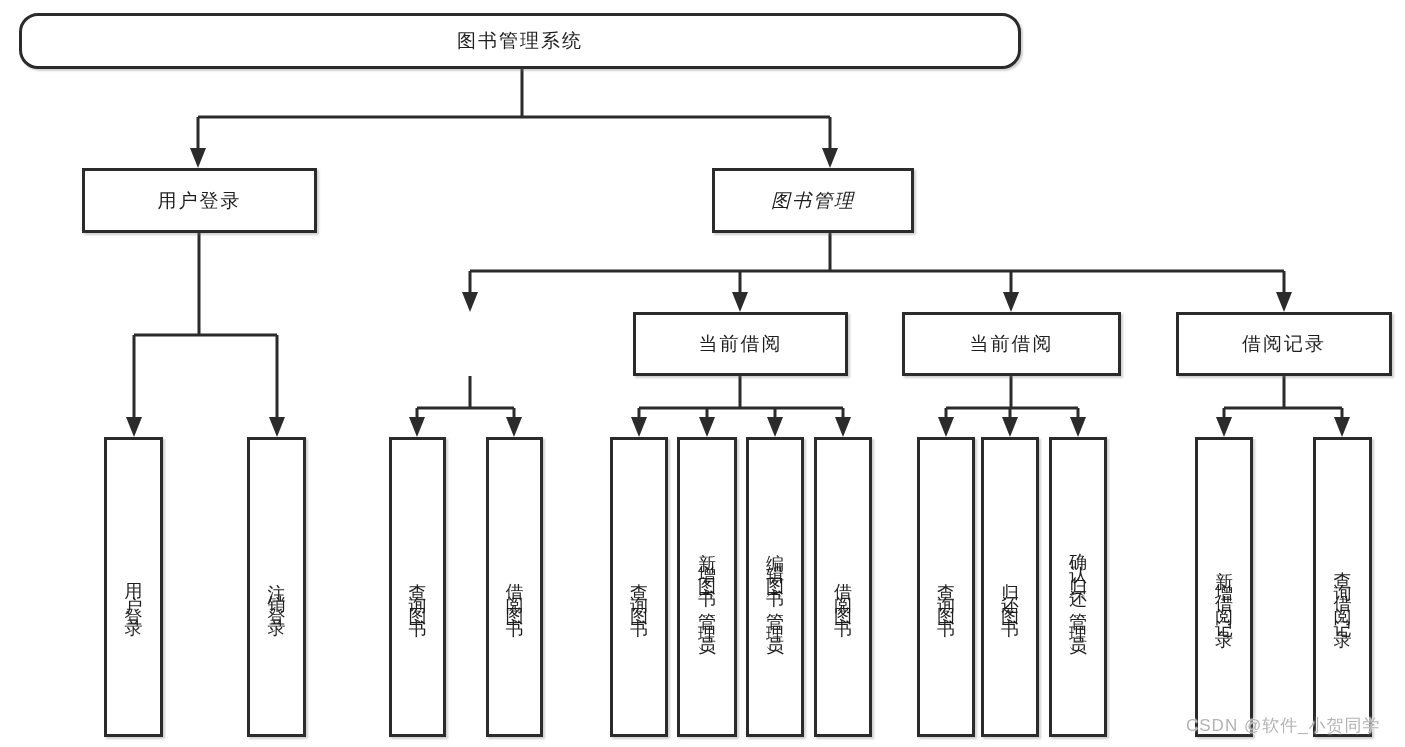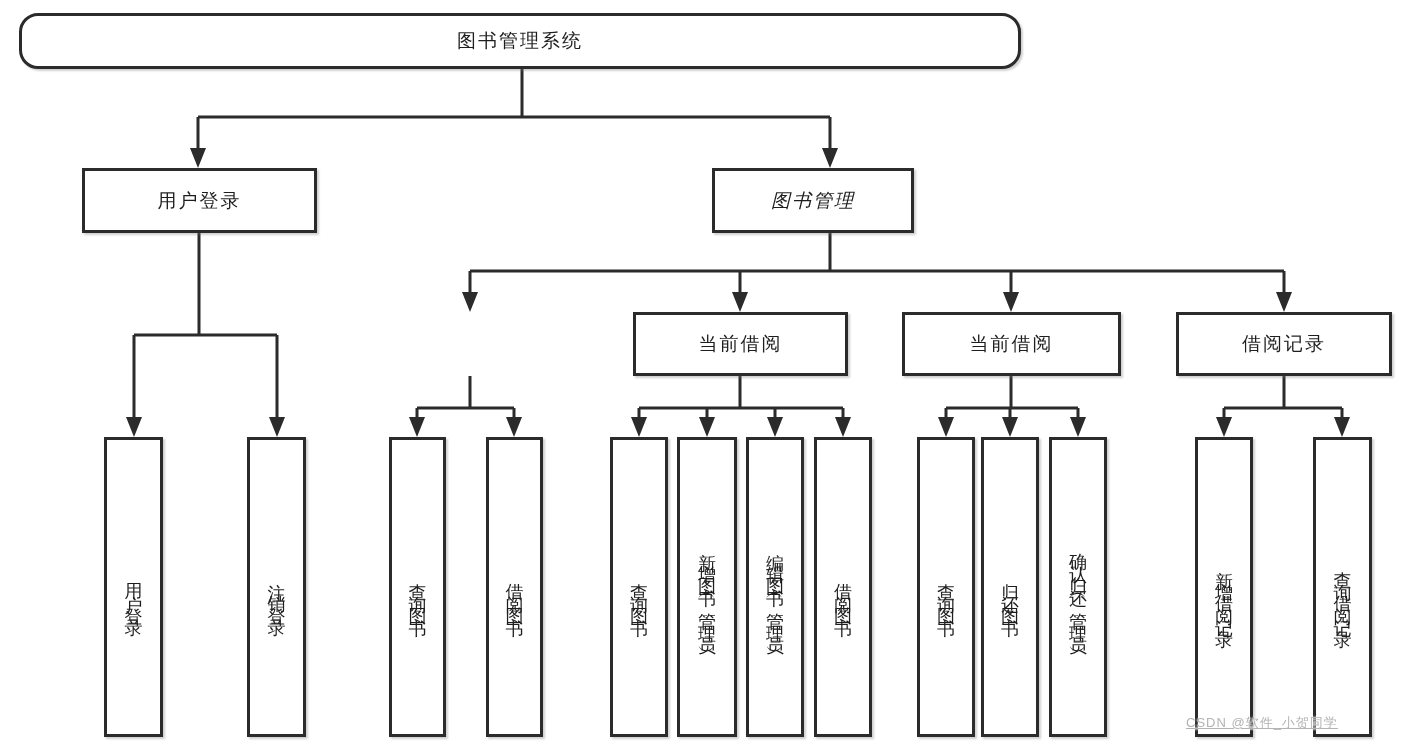"CSDN @软件_小贺同学" .watermark { font-size: 13px -> 17px; text-decoration: underline -> none }
